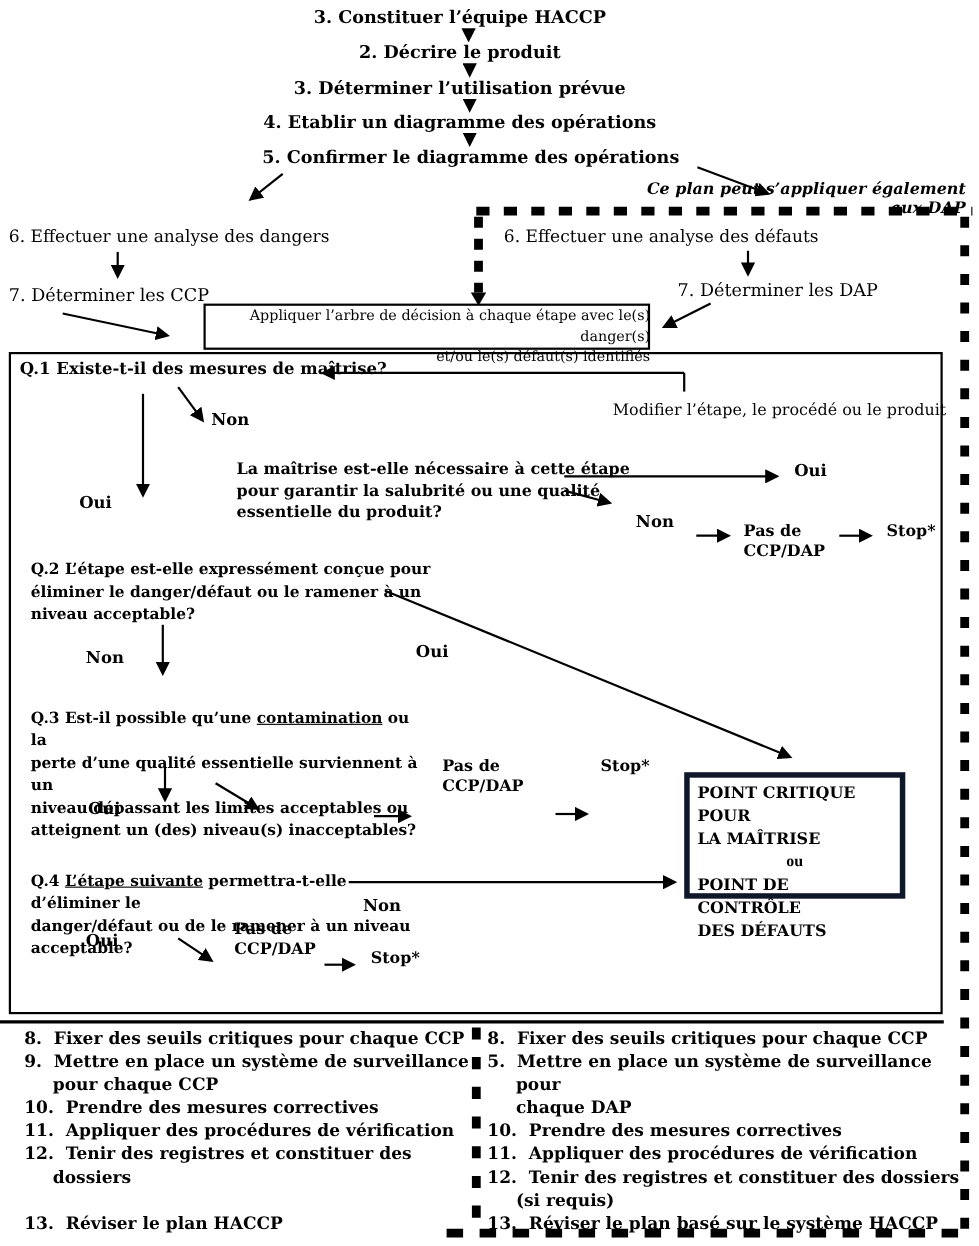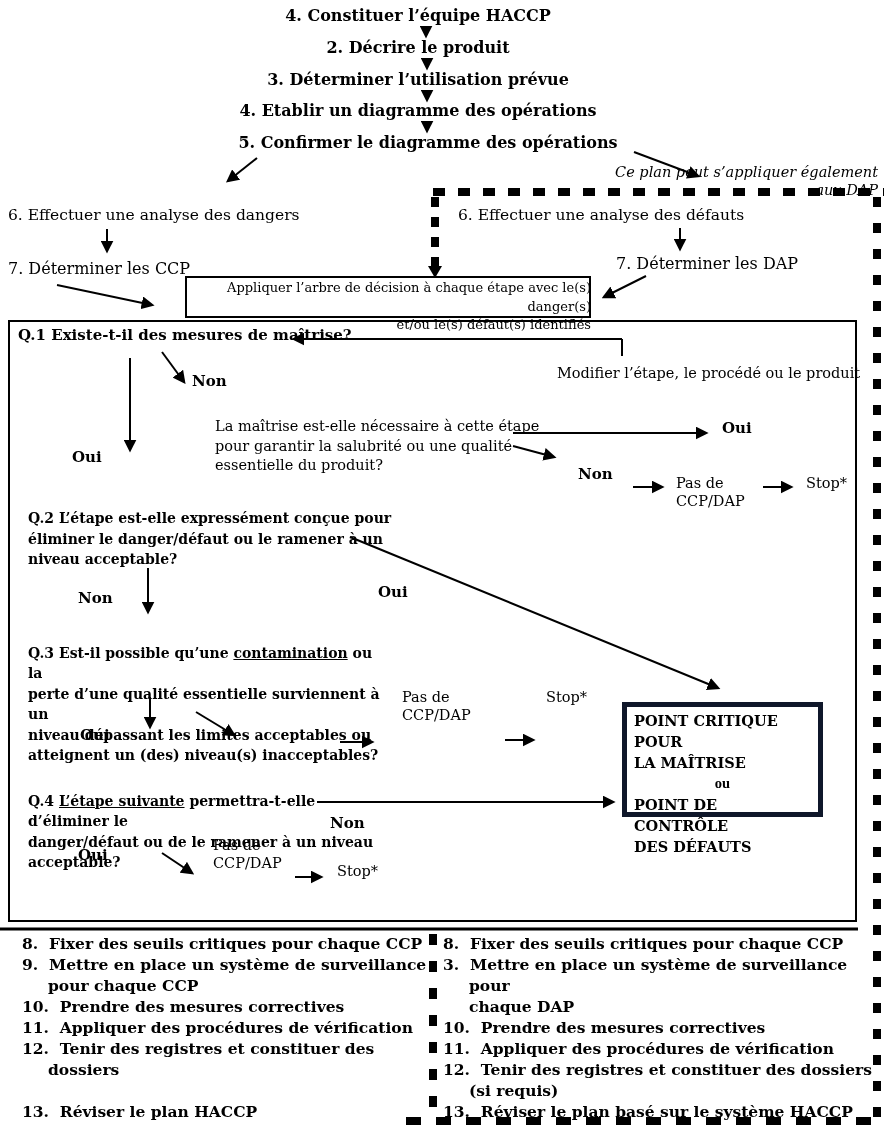"4. Constituer l’équipe HACCP" div.tstep { text: 4 -> 3 }
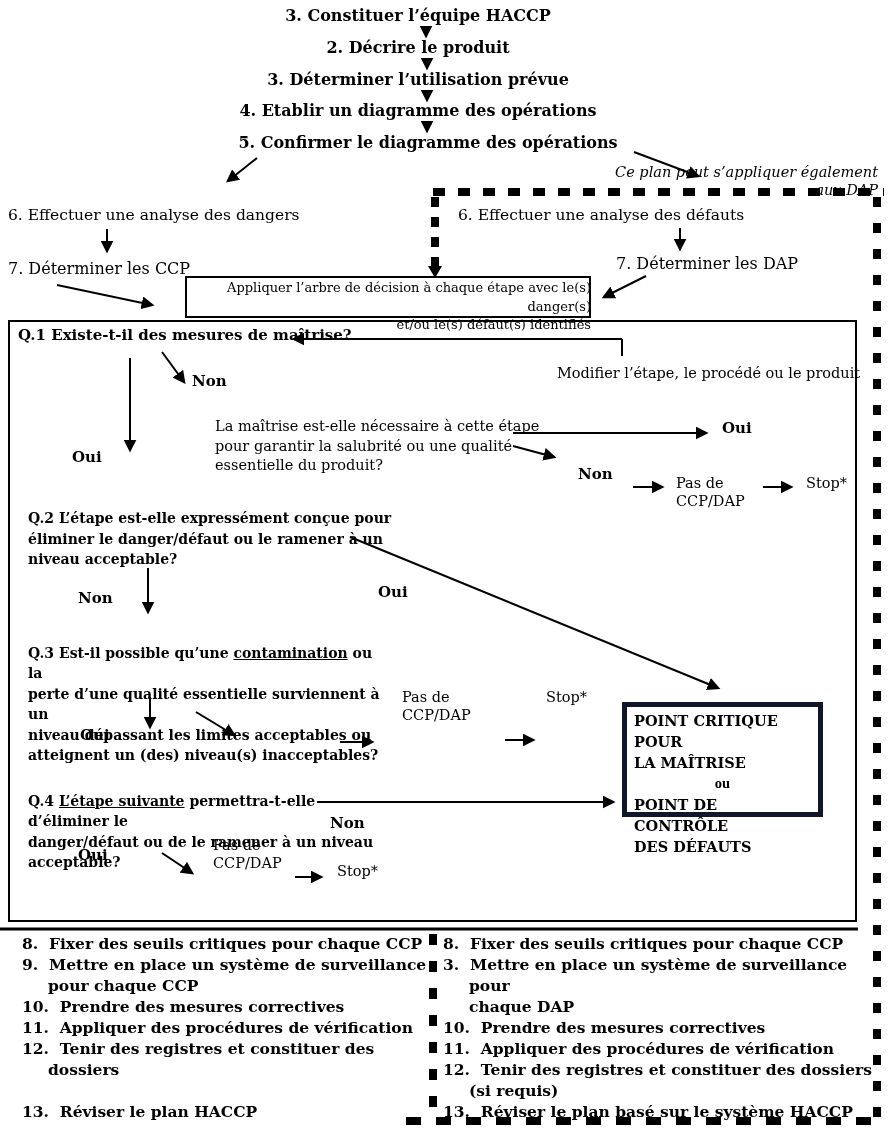"Ce plan peut s’appliquer également" .t { font-weight: none -> bold }
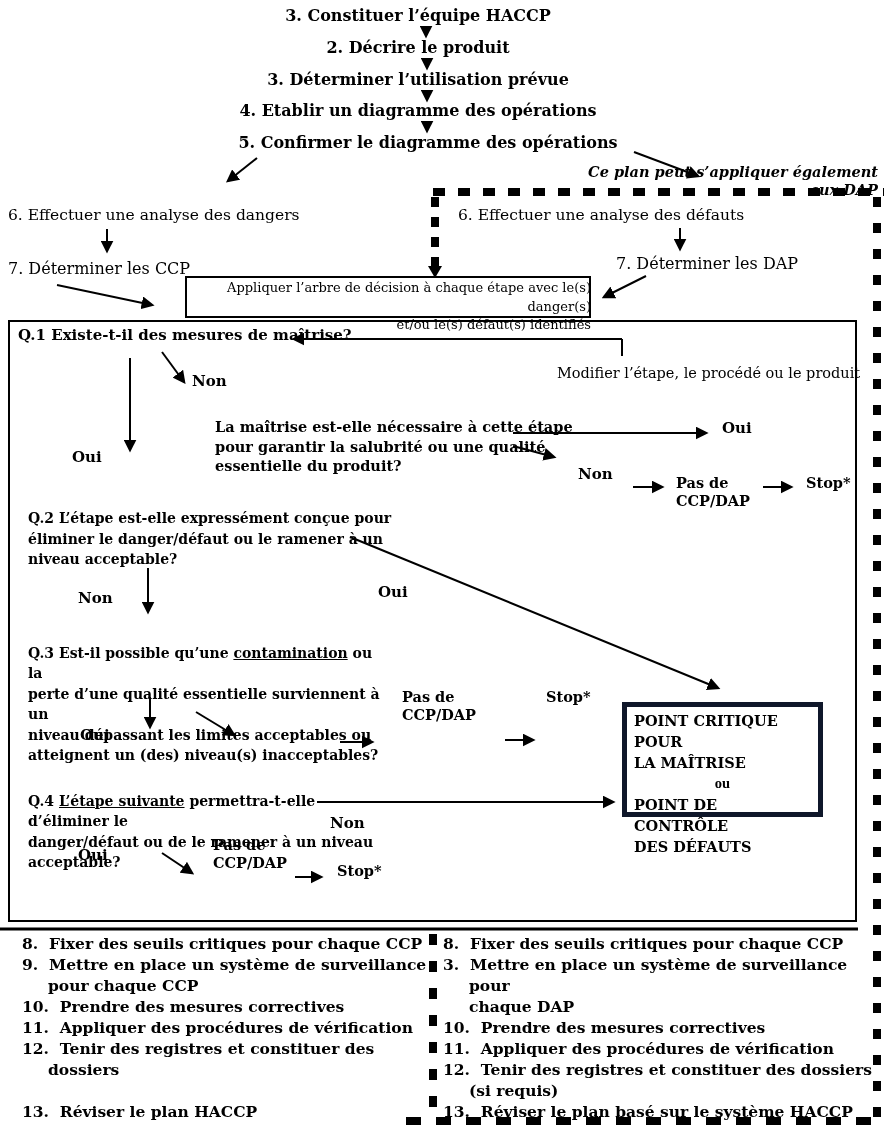"3. Mettre en place un" div.li { text: 3 -> 5 }
